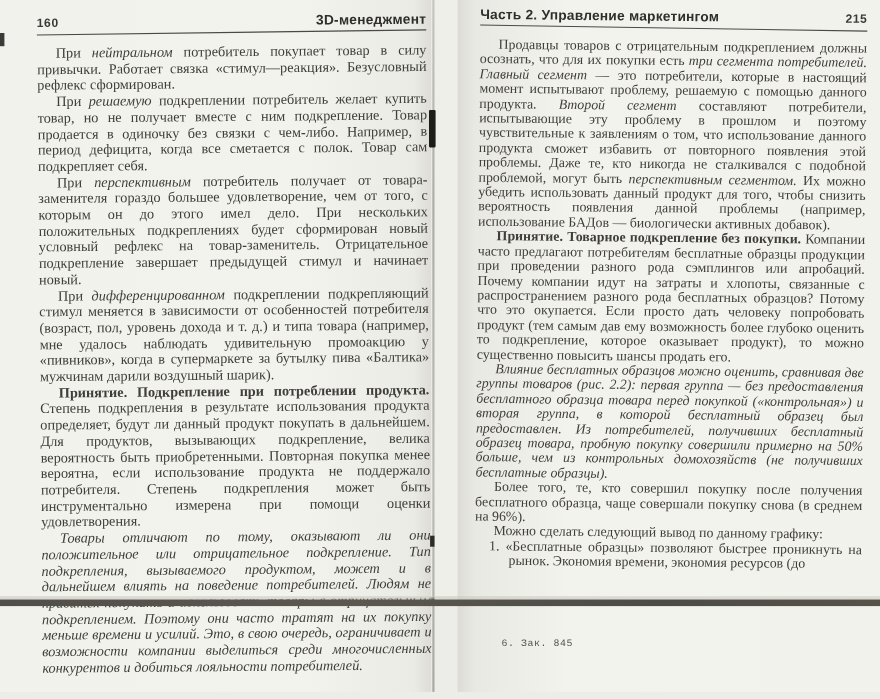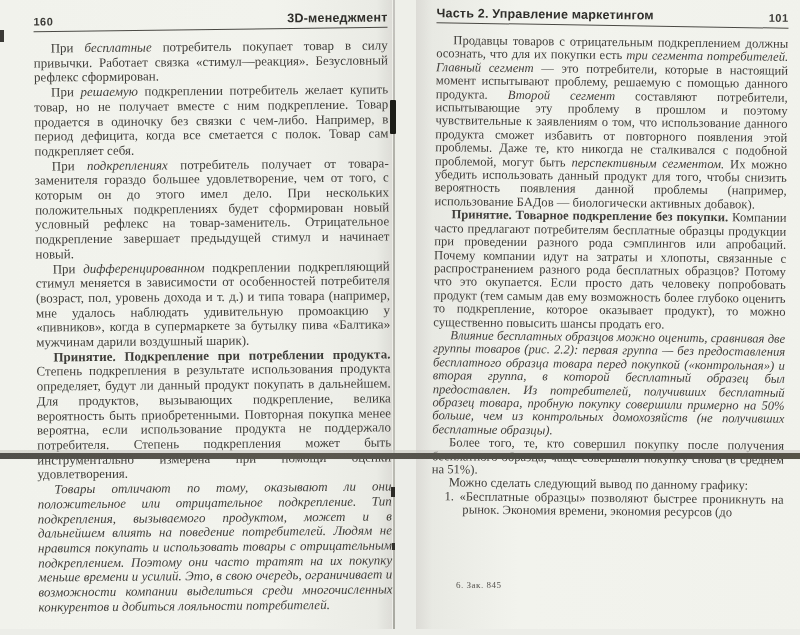"160" .photo { height: 459px -> 551px }
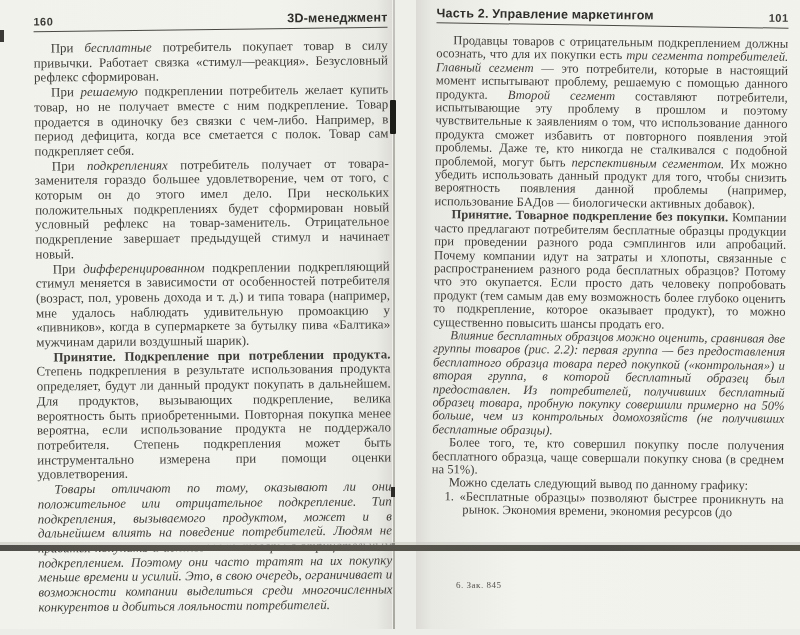"101" span.pagenum { text: 101 -> 215 }
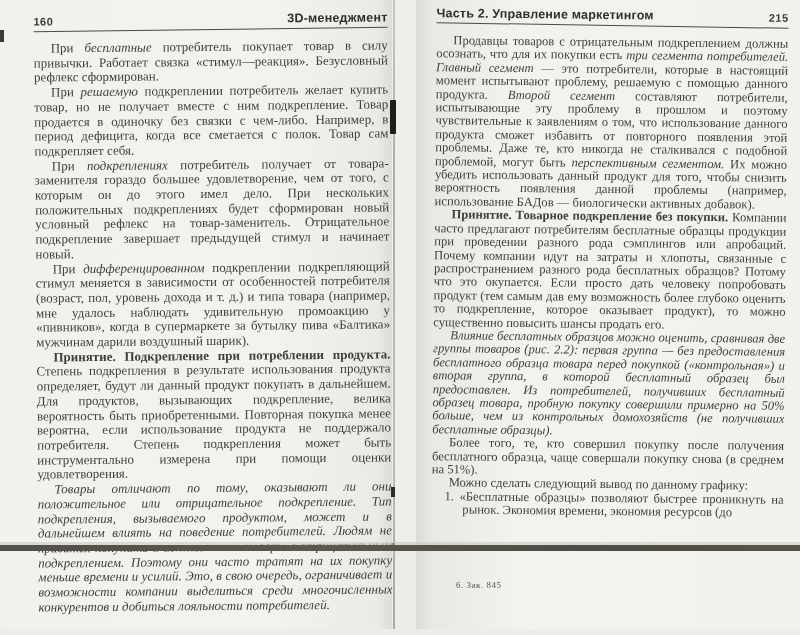"бесплатные" span.i { text: бесплатные -> нейтральном }
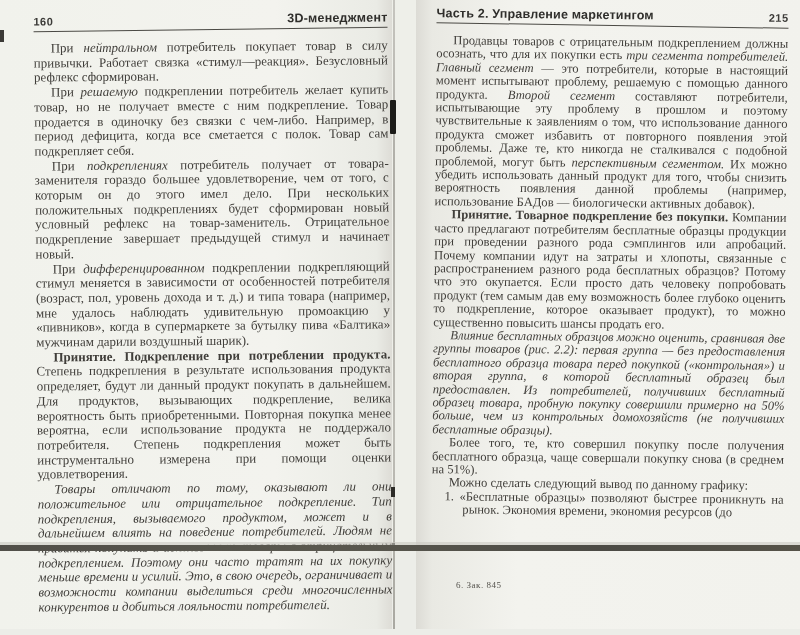"подкреплениях" span.i { text: подкреплениях -> перспективным }
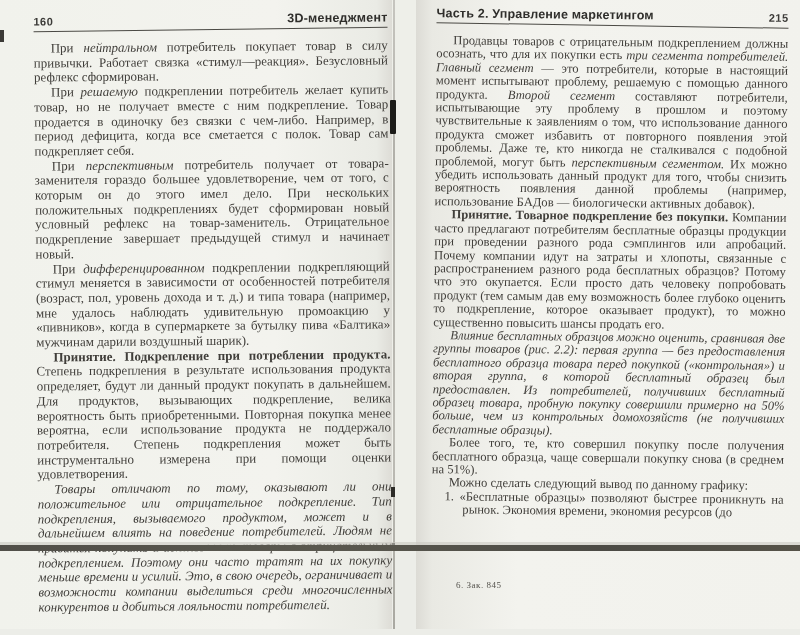"Более того, те, кто совершил" span { text: 51% -> 96% }
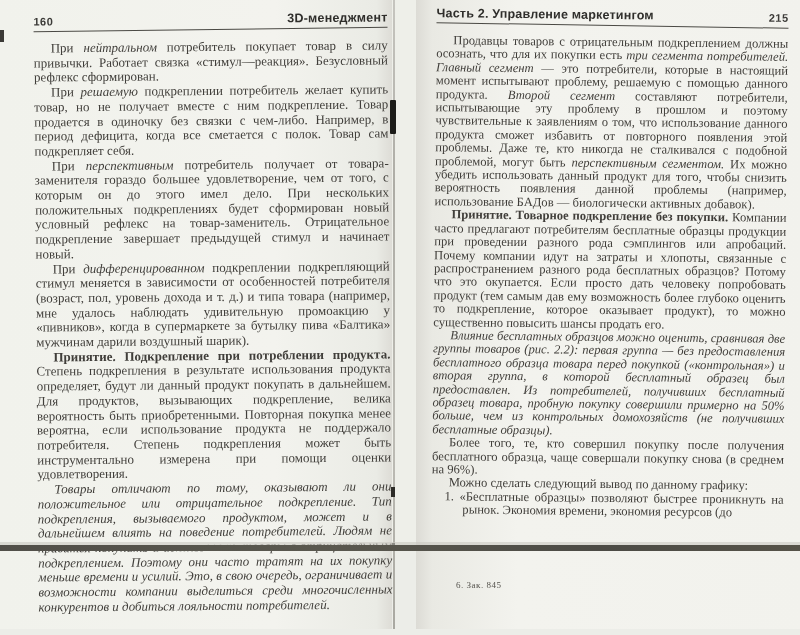"6. Зак. 845" .printers-mark { font-family: Liberation Serif, serif -> Liberation Mono, monospace }
